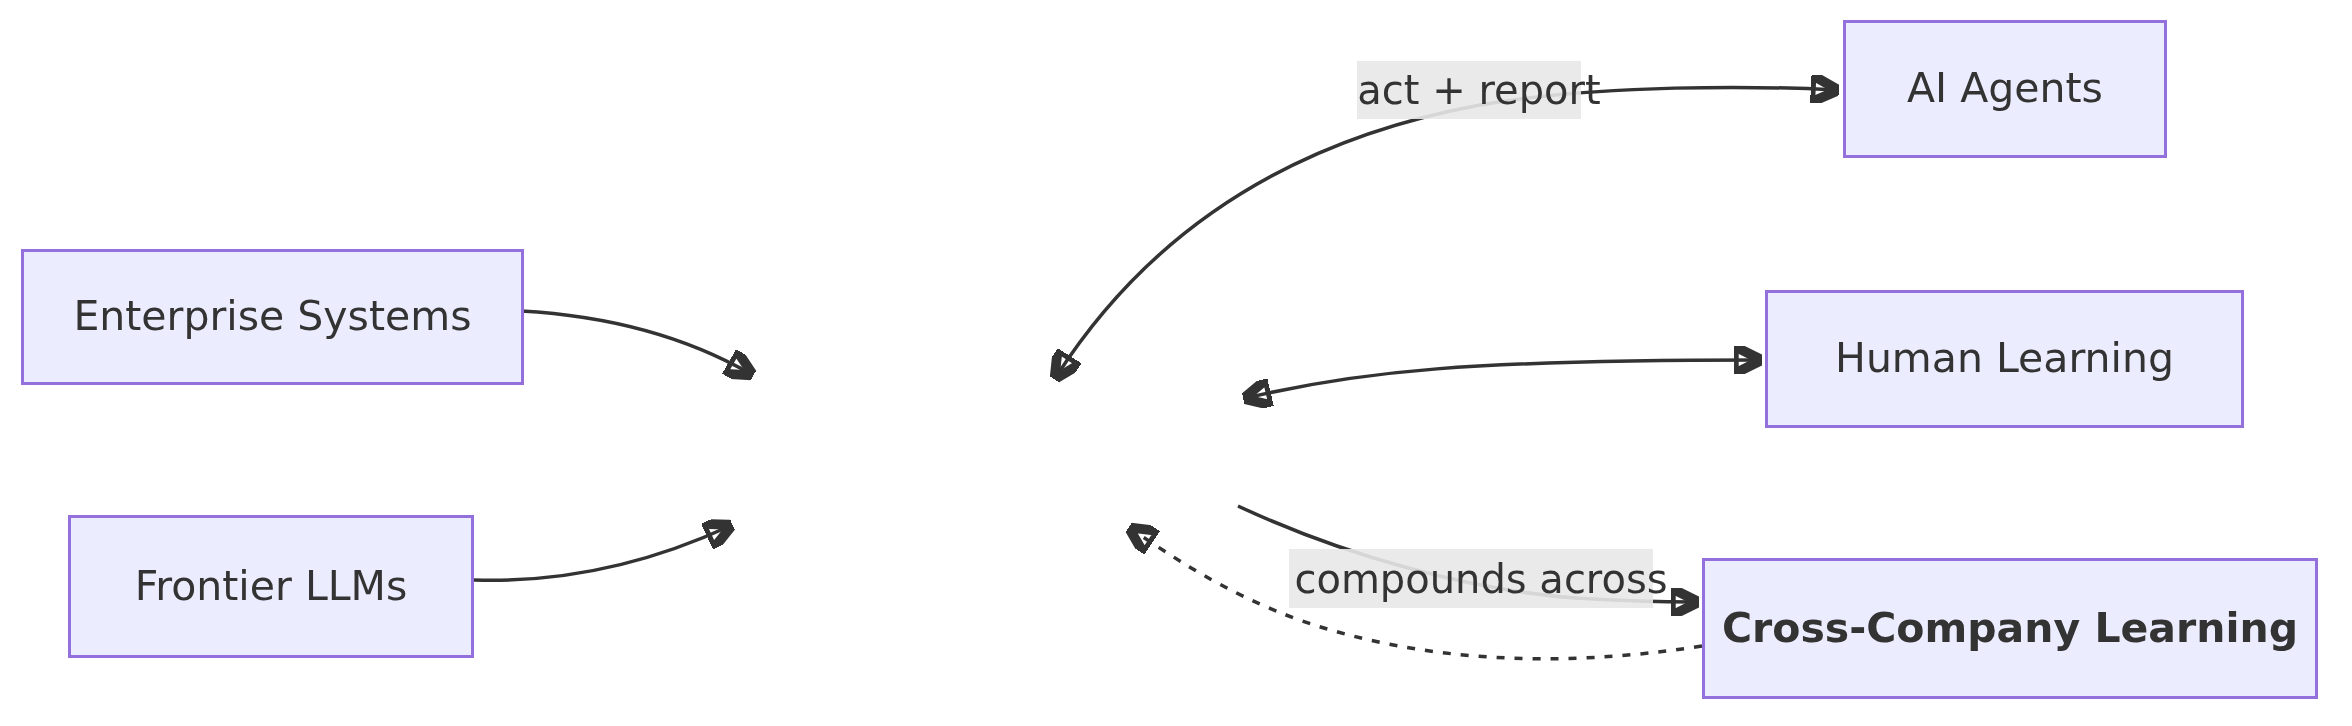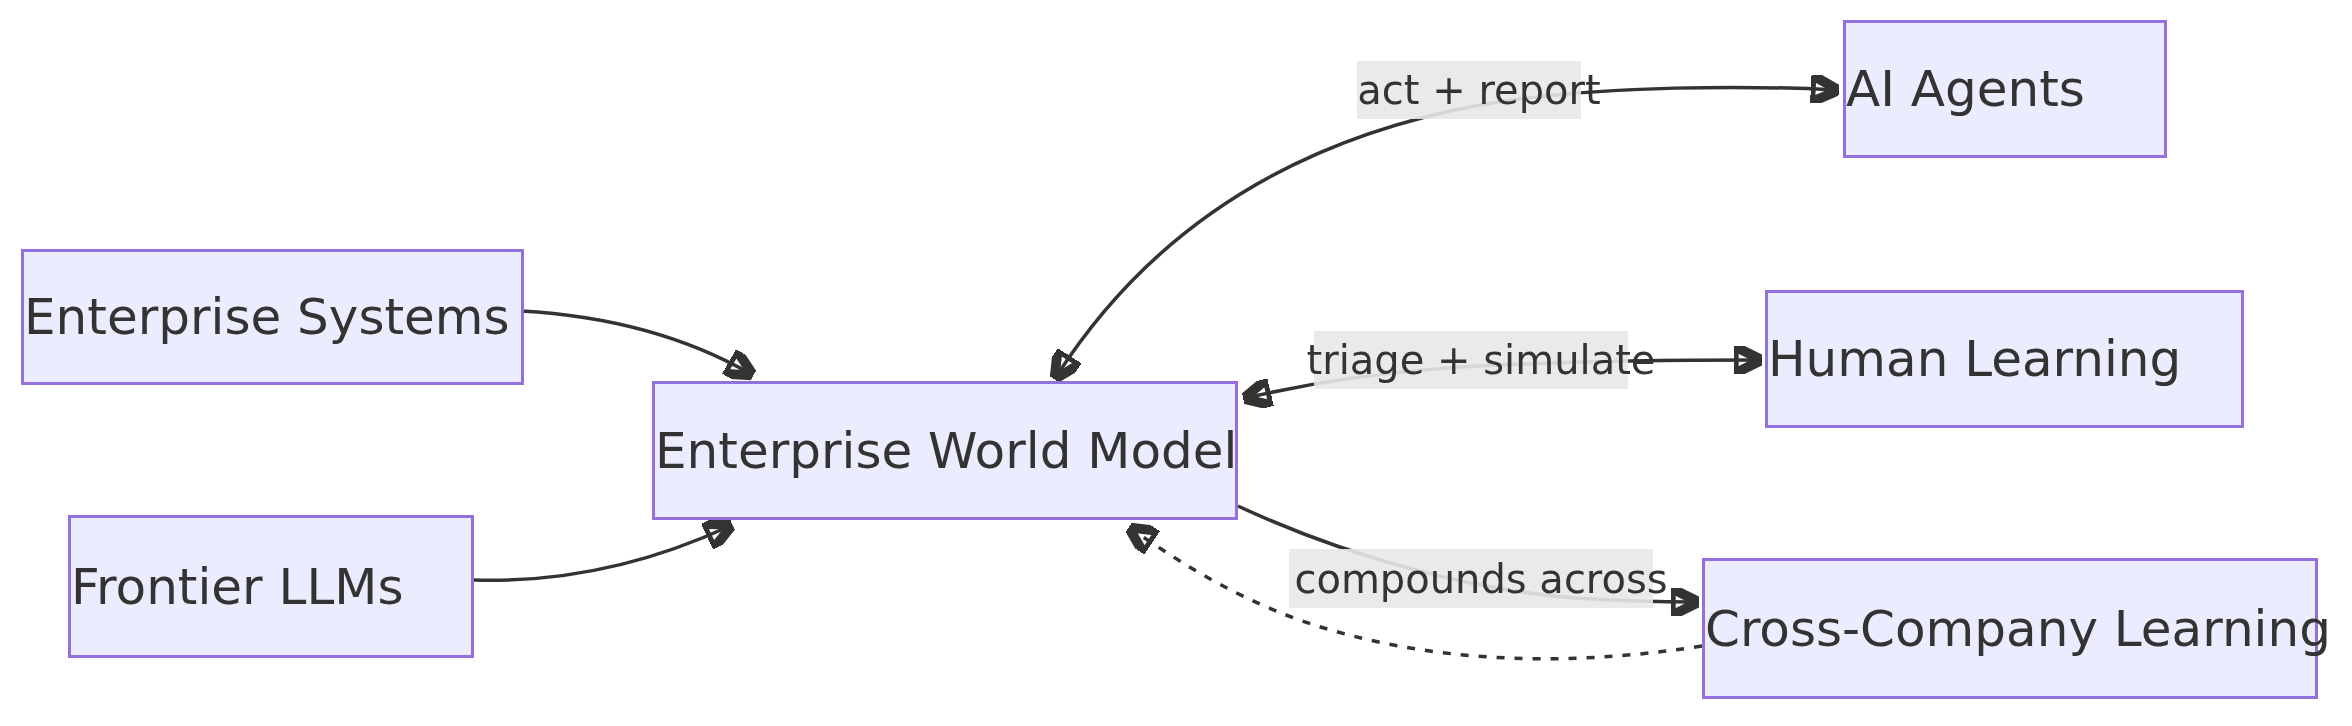"AI Agents" .node { font-size: 50px -> 41px; justify-content: none -> center }
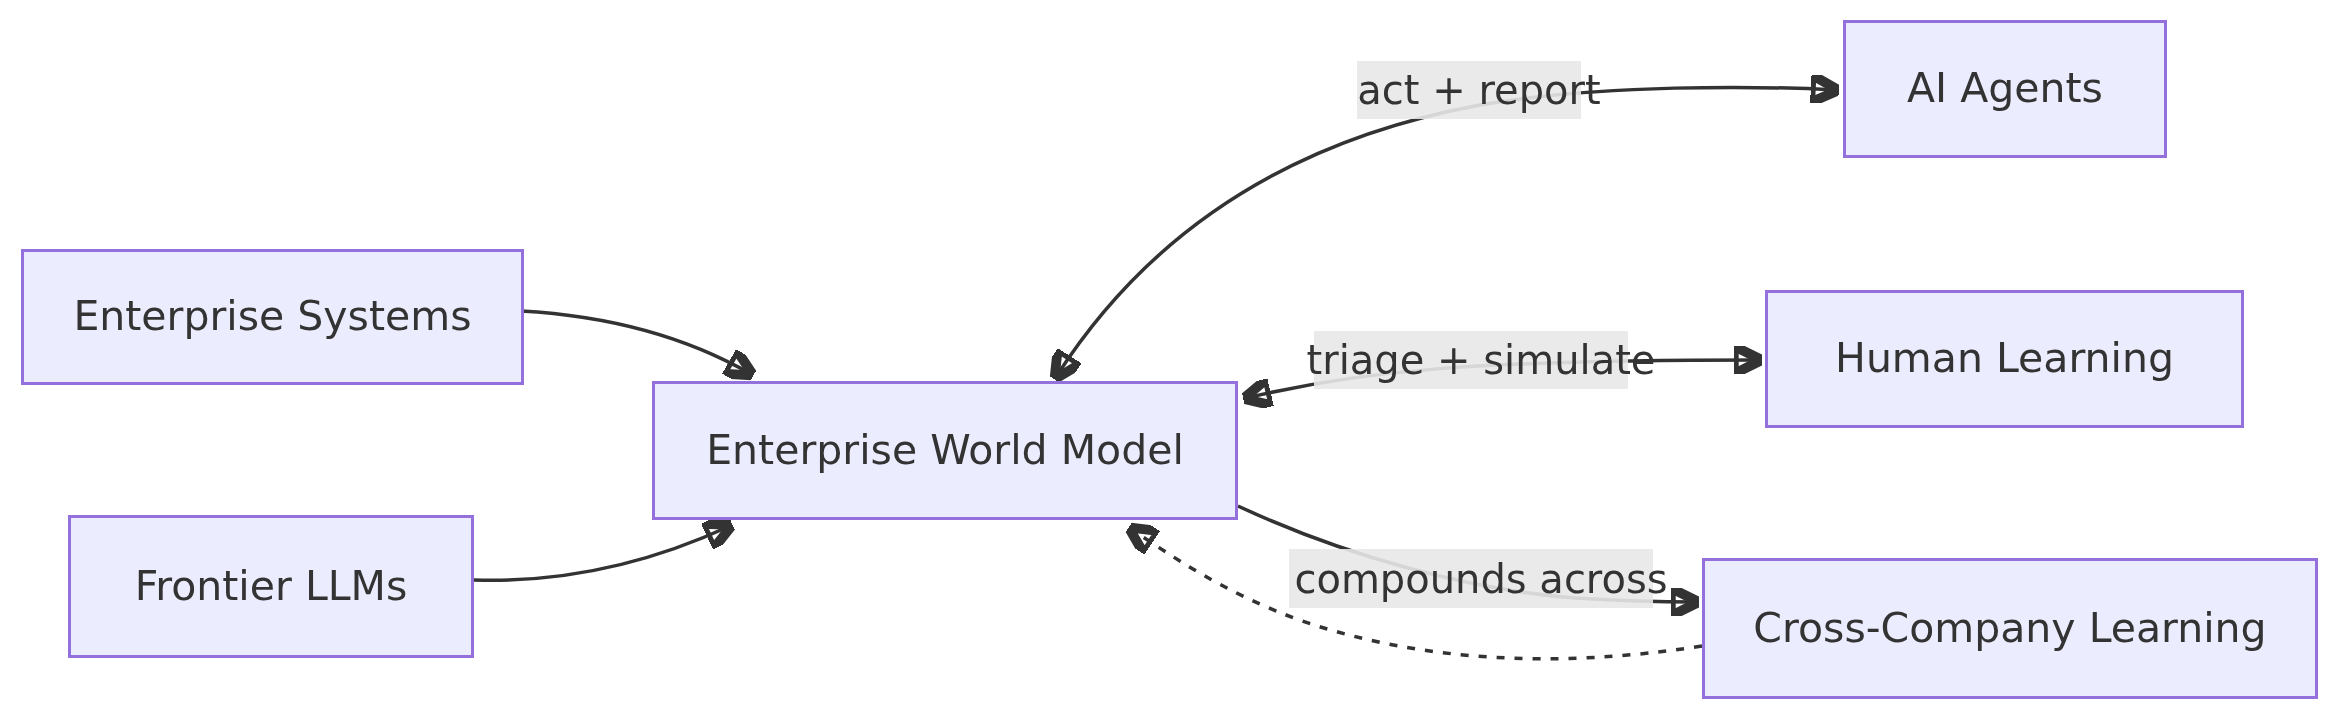"triage + simulate" div.edge-label { html: <div> <span>triage + simulate</span> </div> -> none }
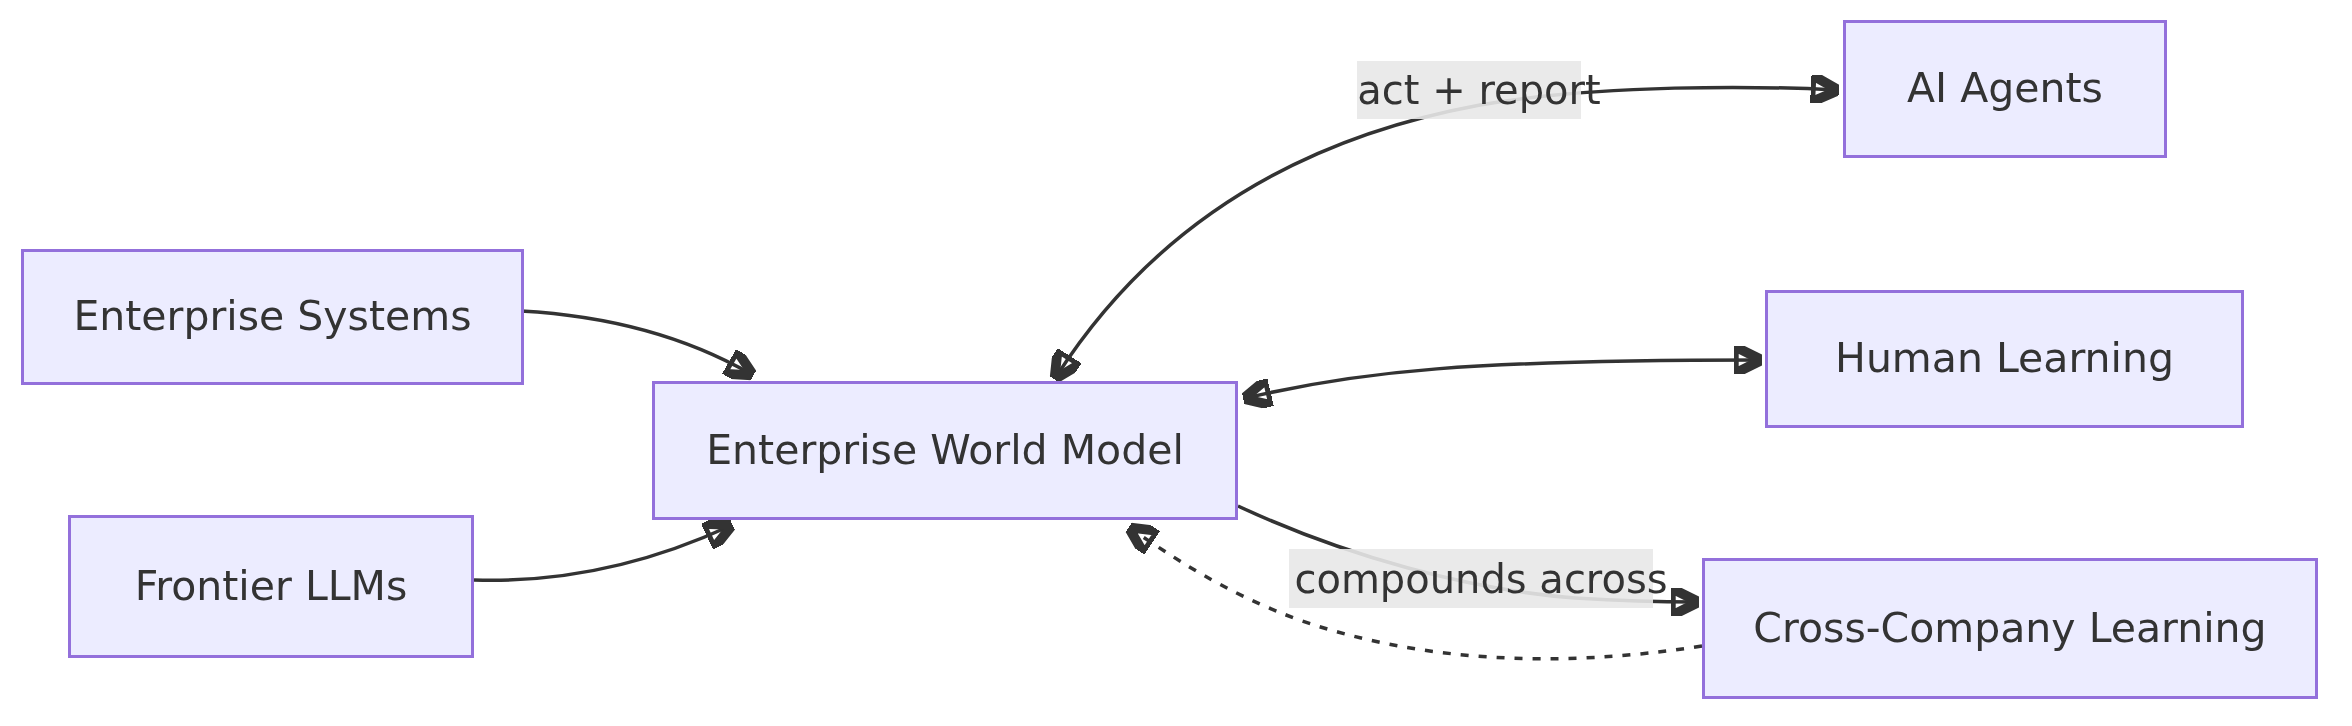"Enterprise World Model" div.node { html: <div> <span>Enterprise World Model</span> </div> -> none }
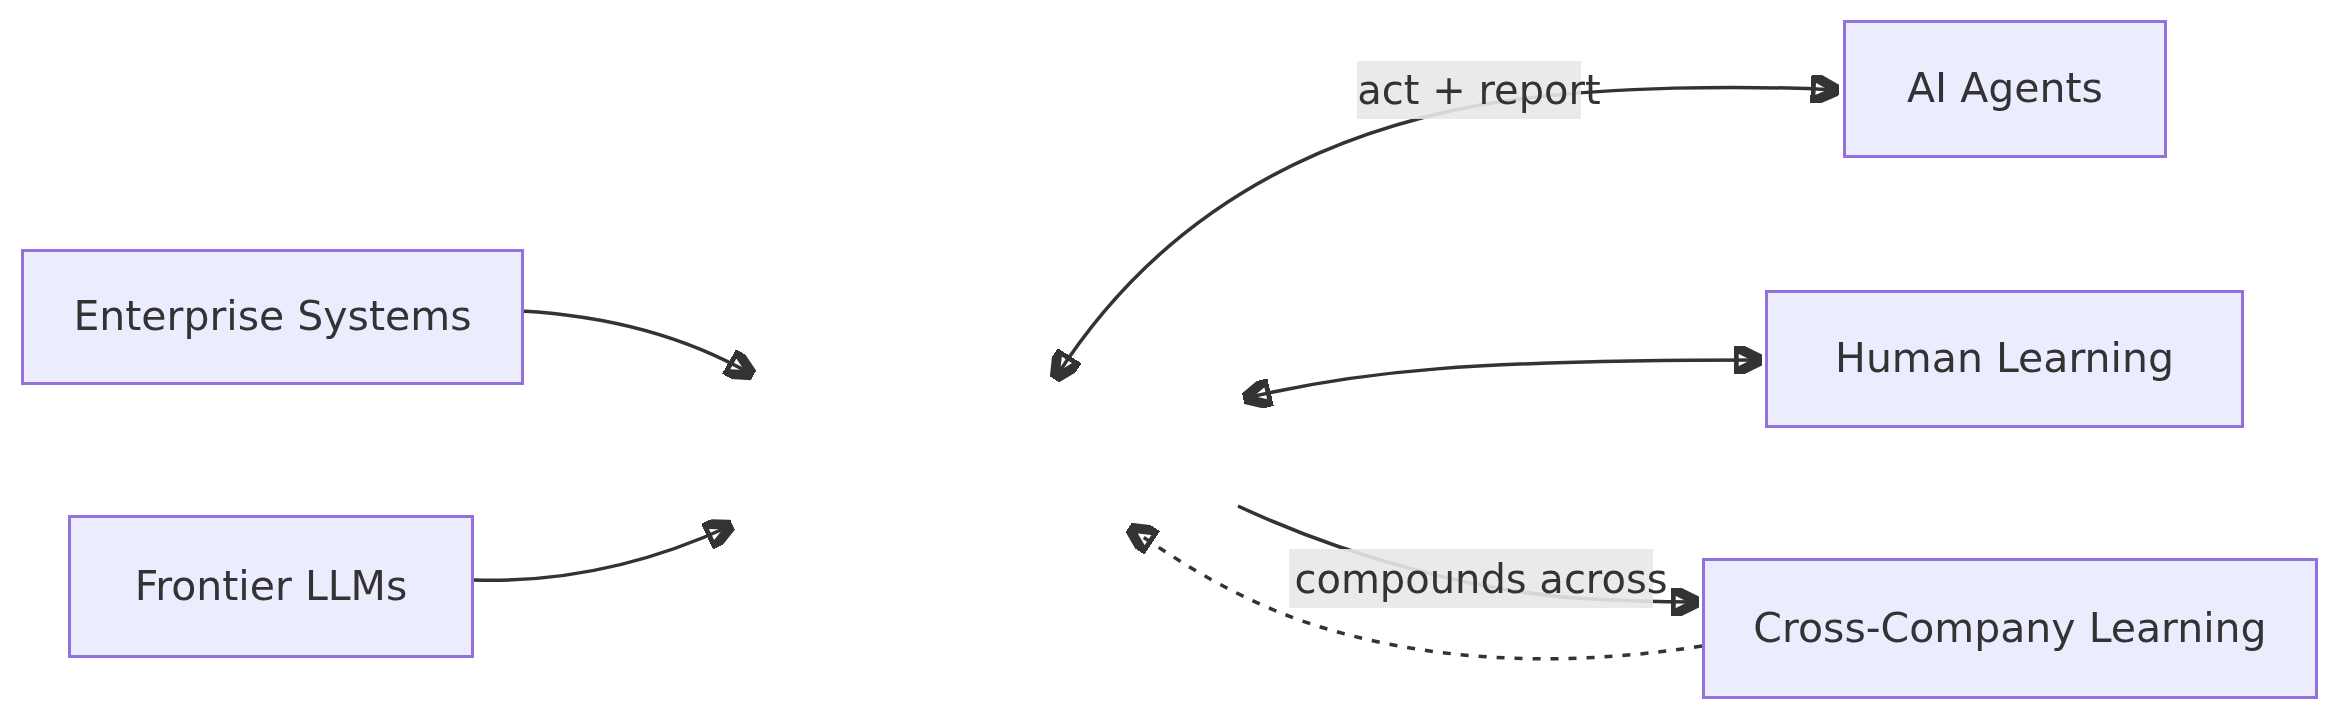"Cross-Company Learning" #n-cross-company-learning { font-weight: none -> bold }
